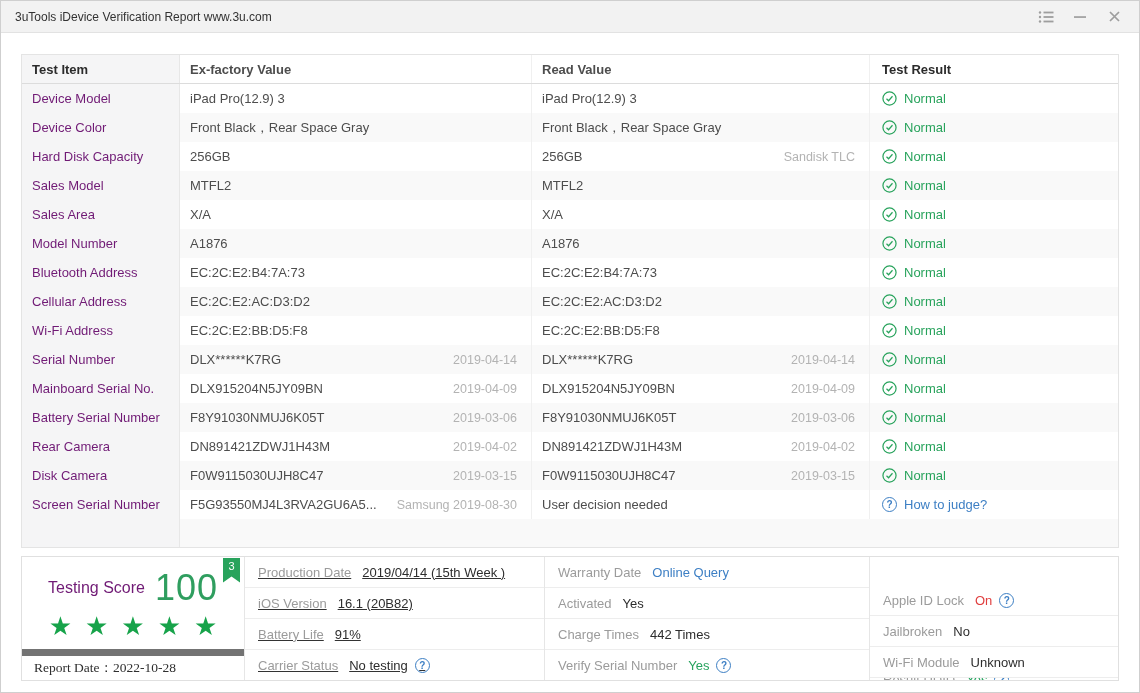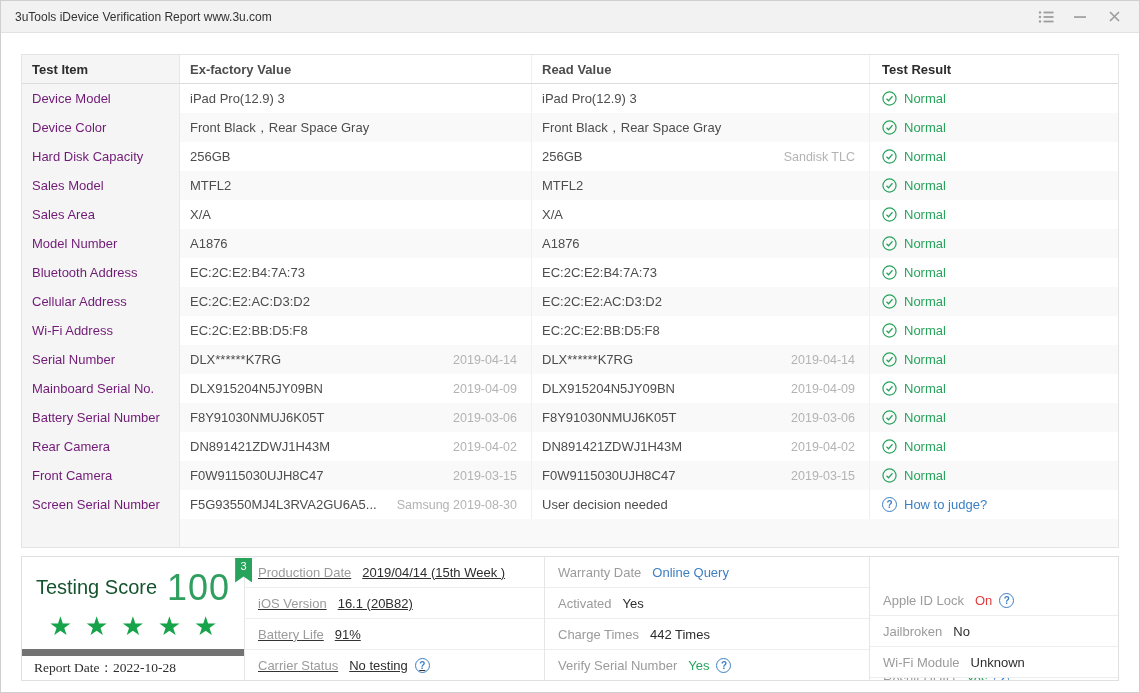"Front Camera" span { text: Front -> Disk }
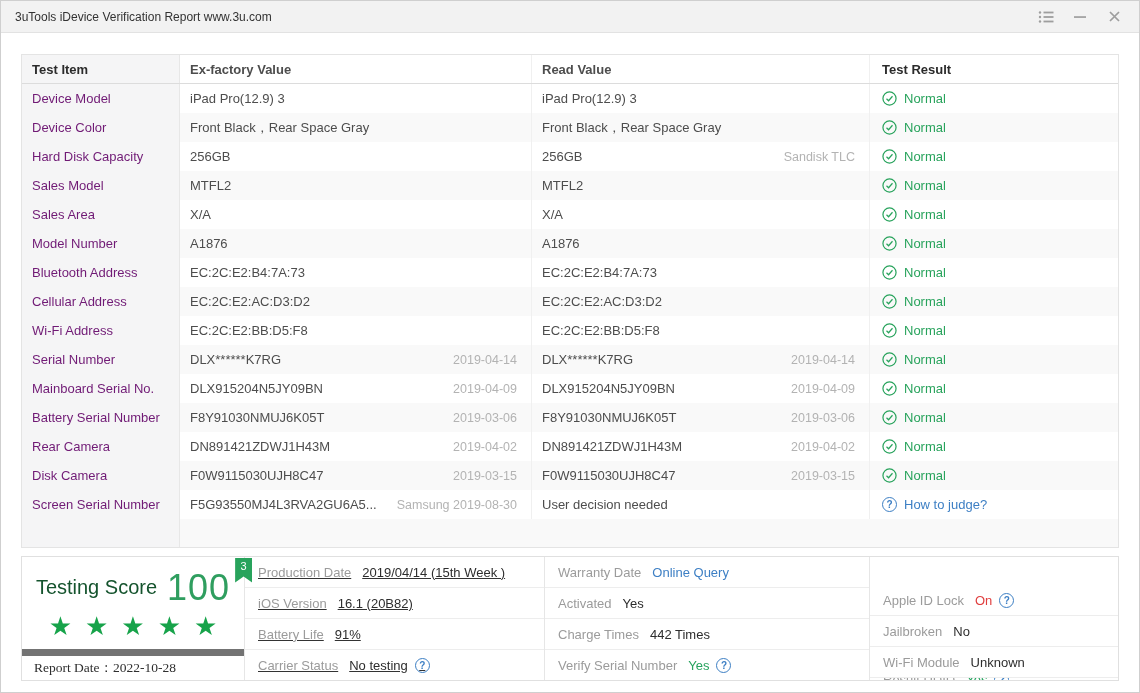"Testing Score" .score-label { color: #14532d -> #701a75; font-size: 20px -> 16px }
